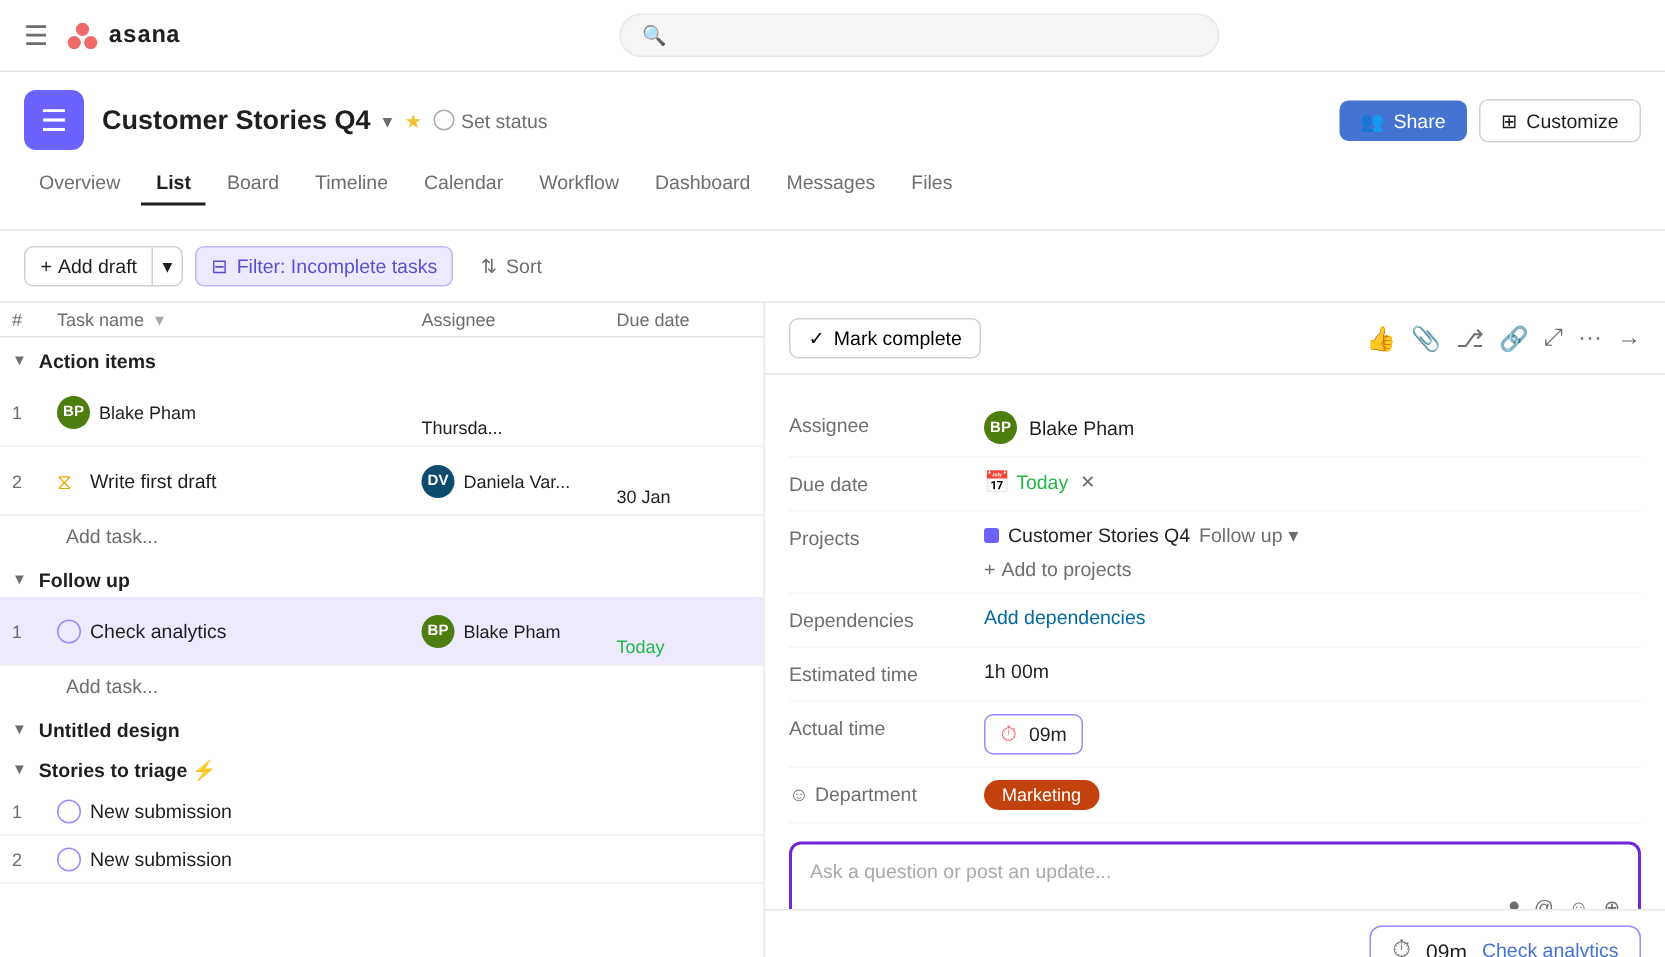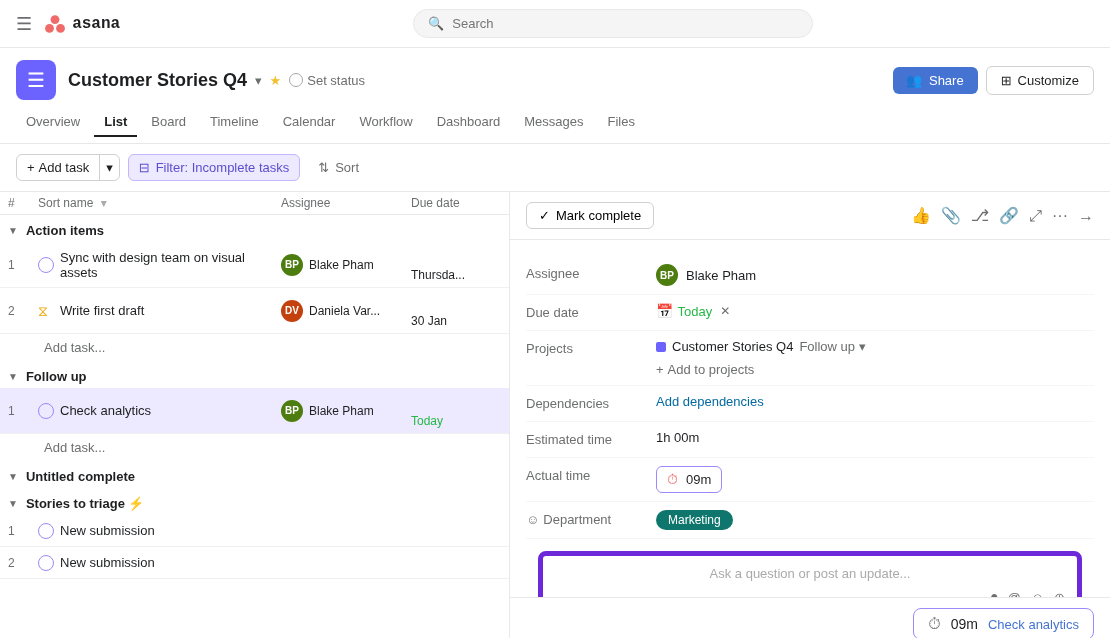"Search" input { html: <input> -> none }
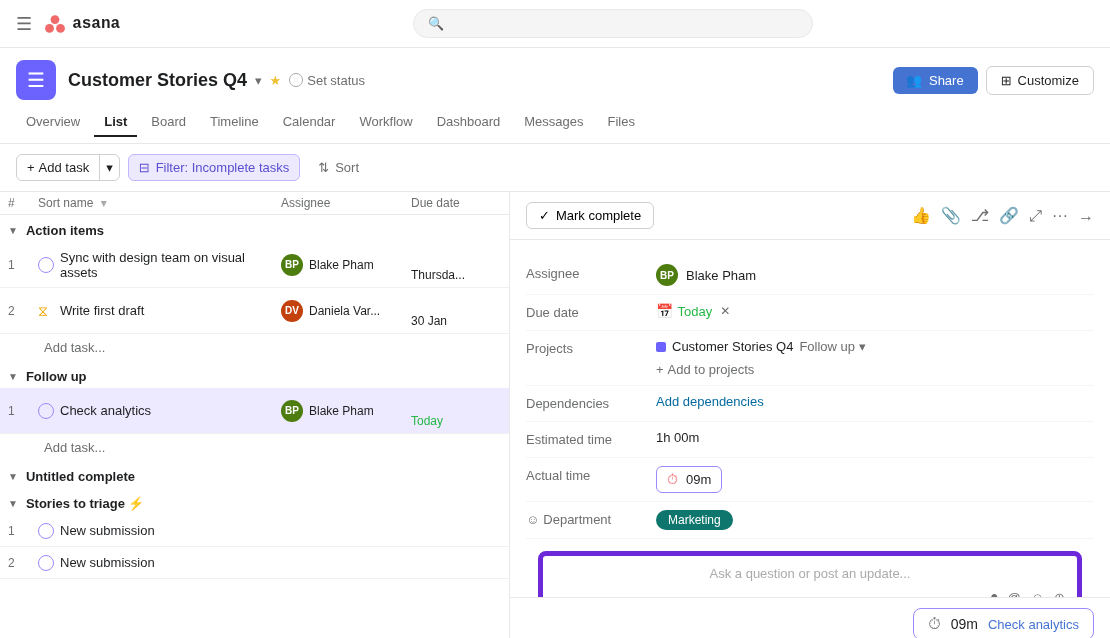"Overview" .sub-nav { padding: 8px 16px 6px -> 8px 16px 16px }
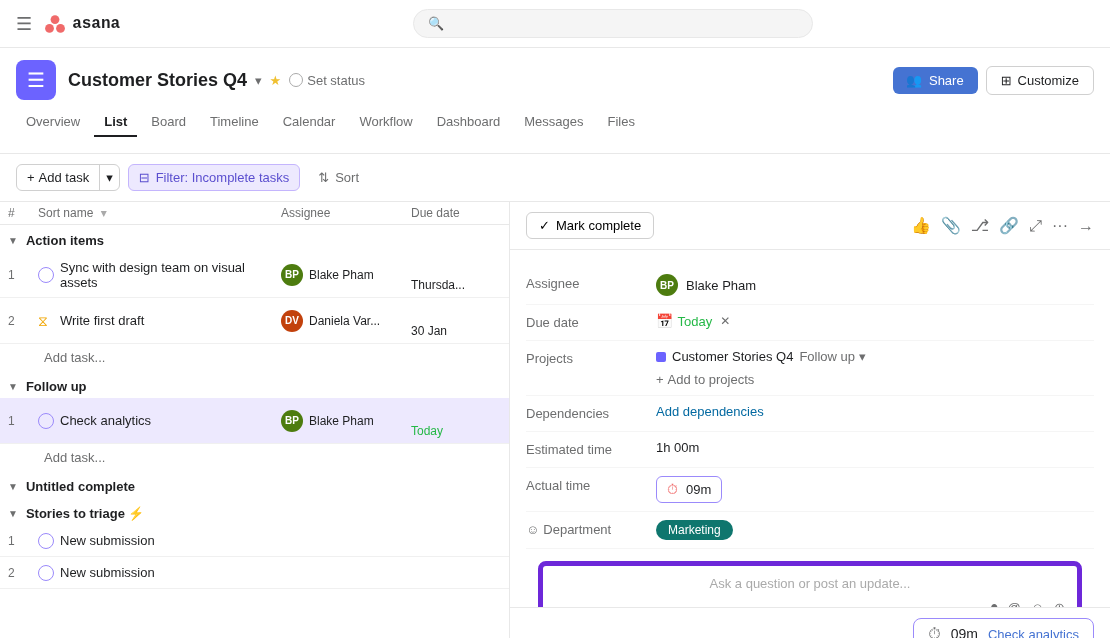"Add task" span { text: task -> draft }
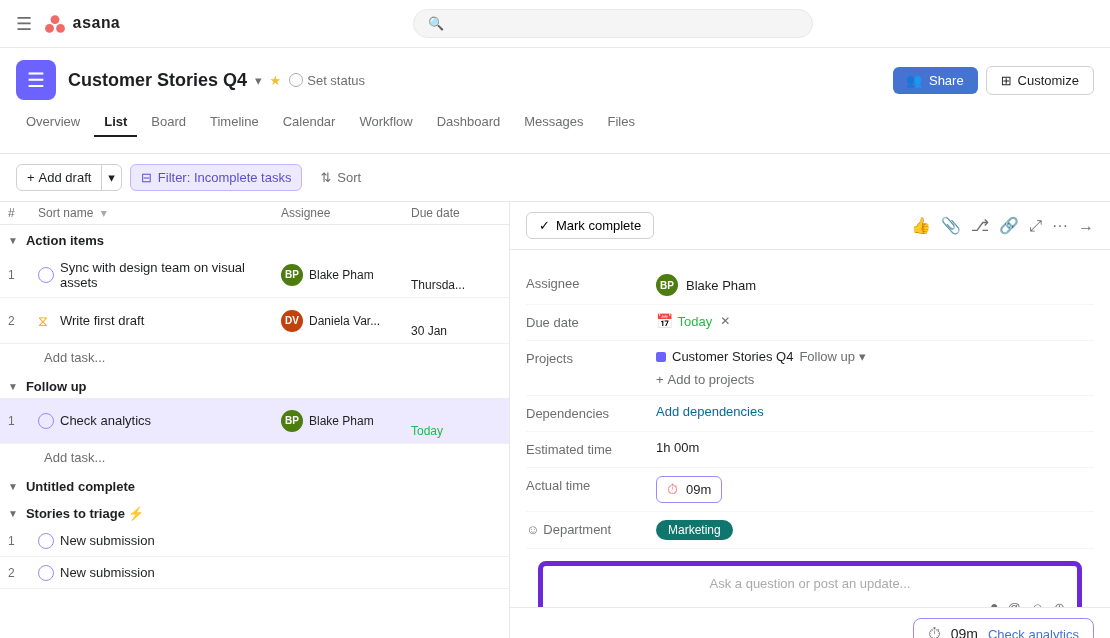"Sort name" span { text: Sort -> Task }
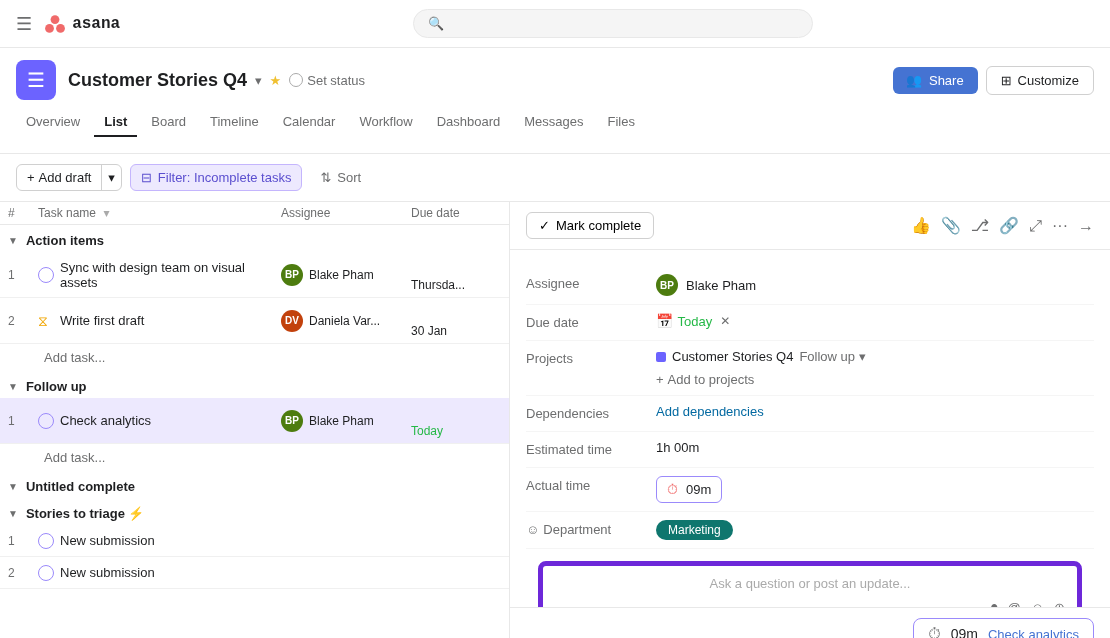"Sync with design team on" span.task-name { html: <span> <span></span> <span>Sync with design team on visual assets</span> </span> -> none }
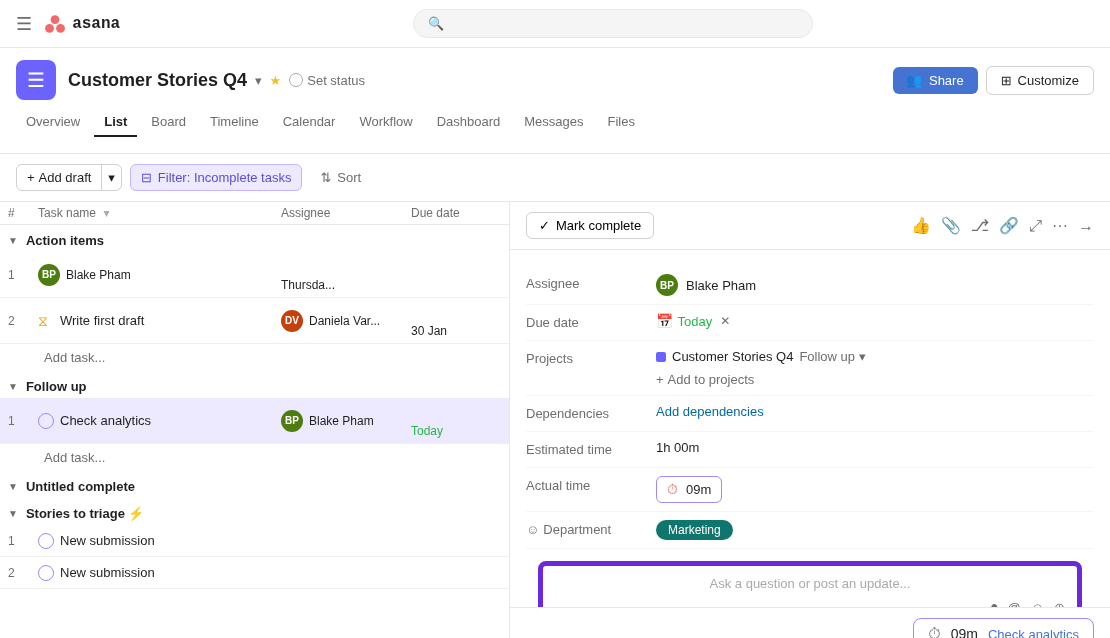"DV" .avatar-dv { background: #c2410c -> #0c4a6e }
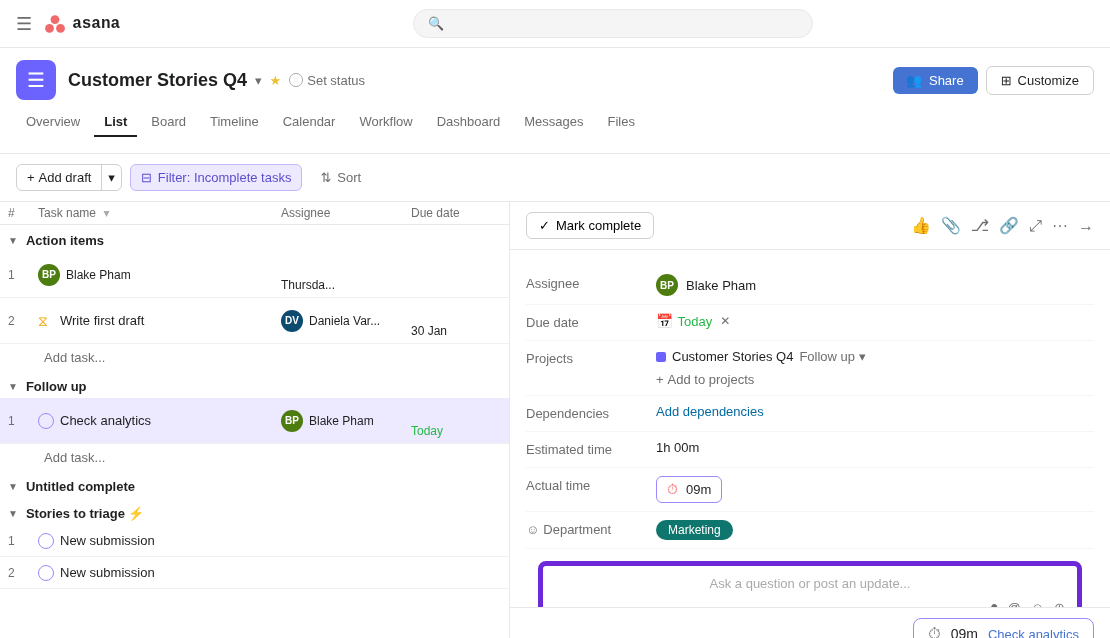"Untitled complete" span { text: complete -> design }
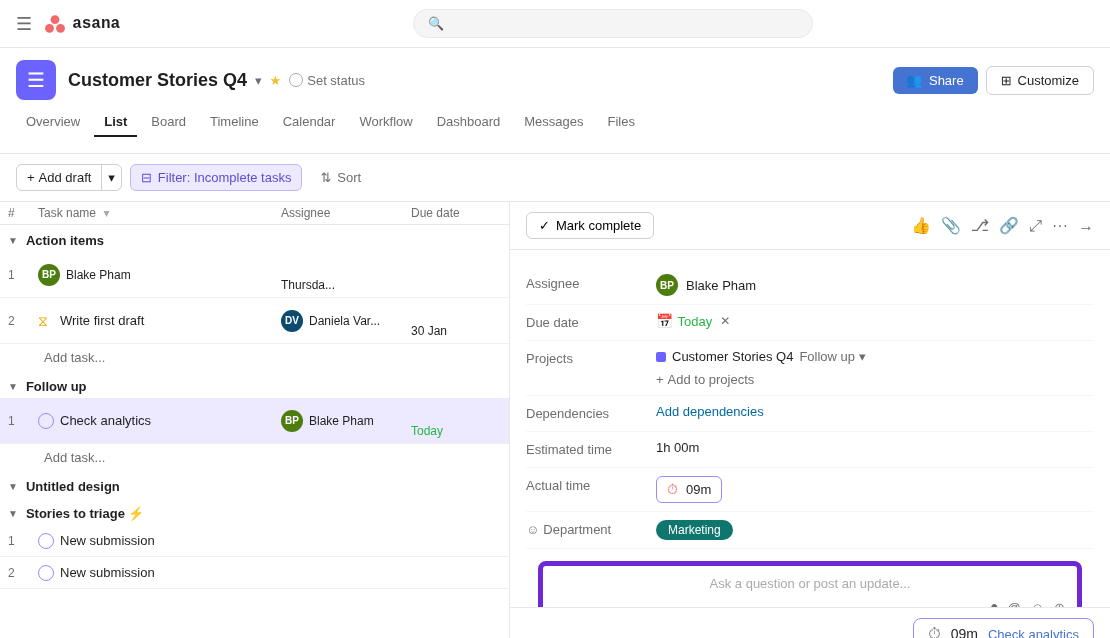"Marketing" .dept-tag { background: #0f766e -> #c2410c }
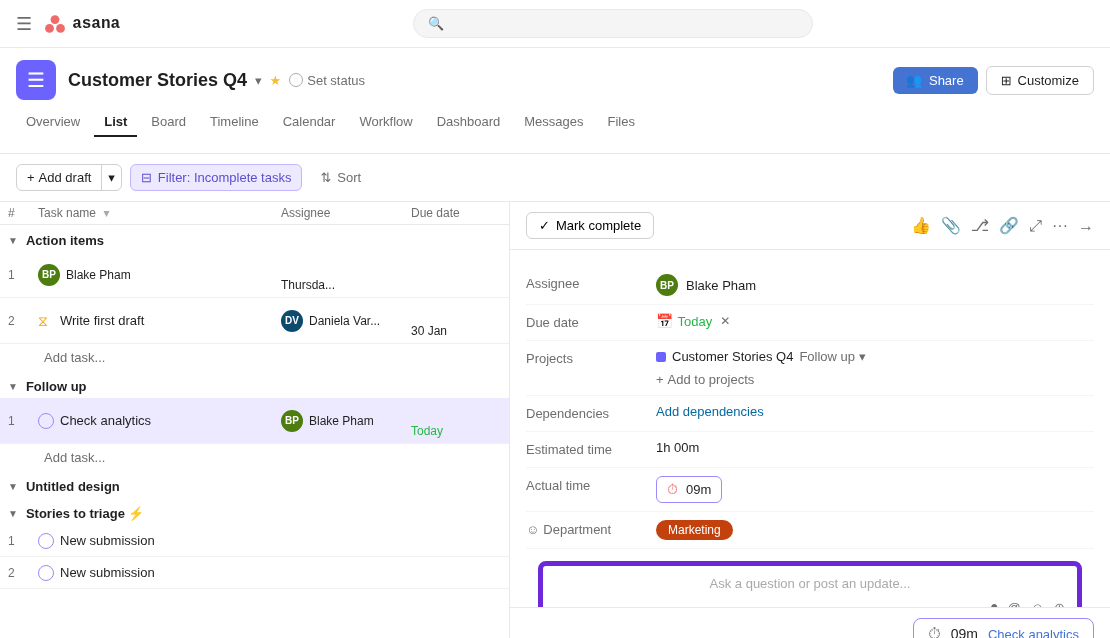"Ask a question or post" .comment-box { border: 5px solid #6d28d9 -> 2px solid #6d28d9; margin: 12px 12px -> 12px 0; text-align: center -> none }
